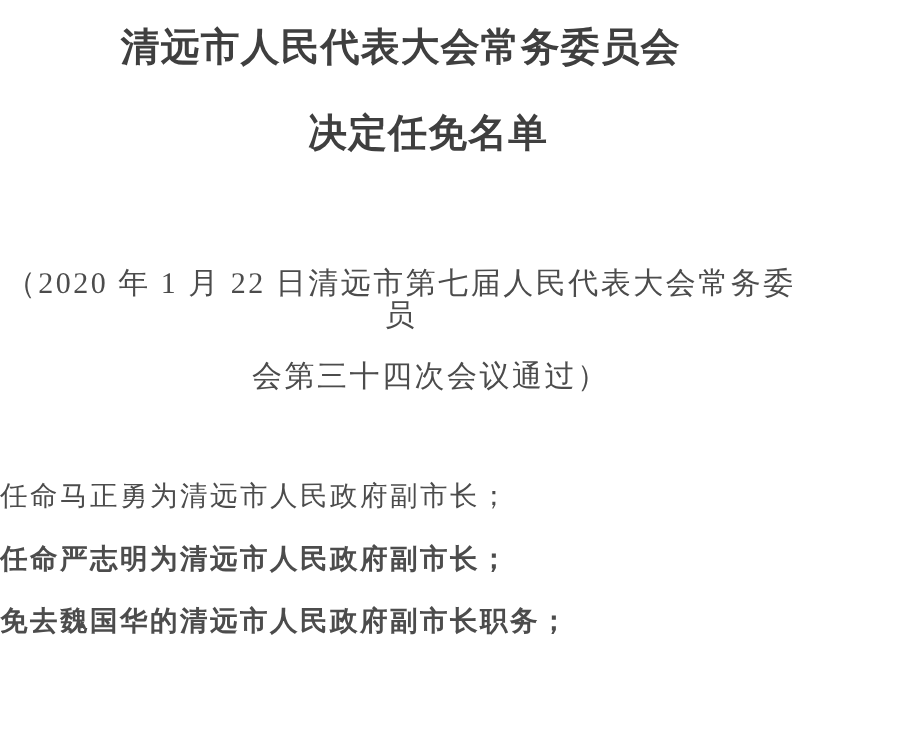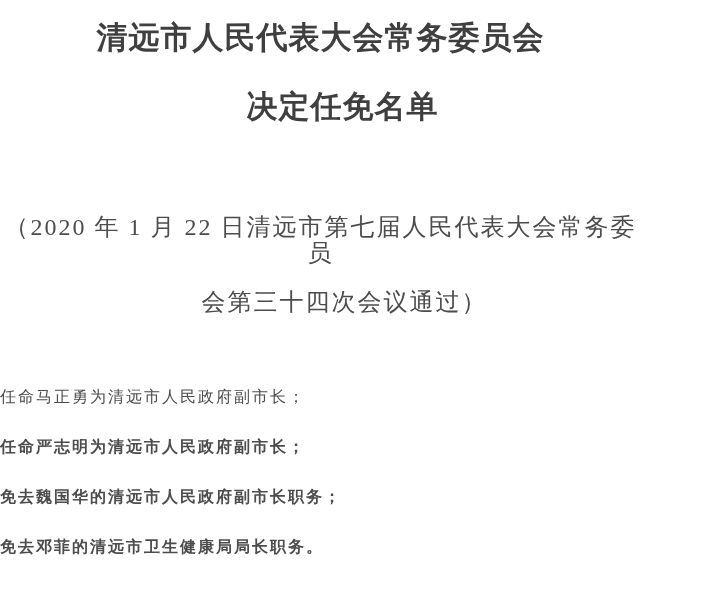"任命马正勇为清远市人民政府副市长；" .body-line { font-size: 16px -> 22px }
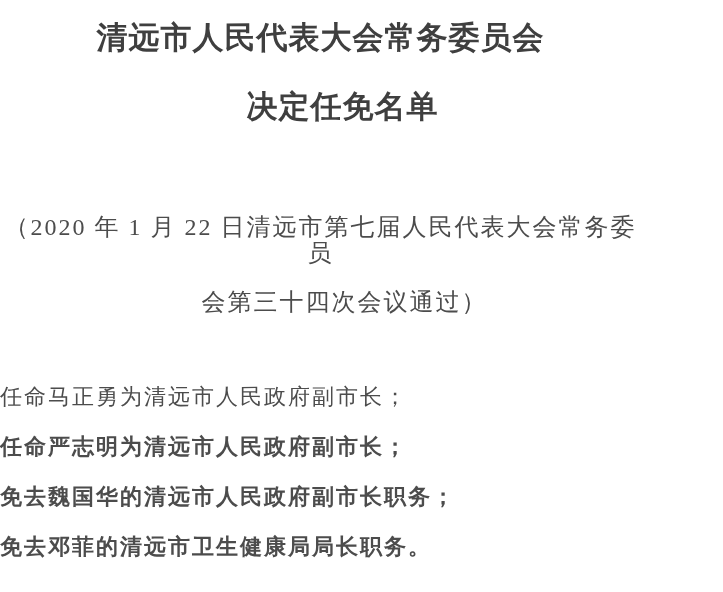"免去邓菲的清远市卫生健康局局长职务。" p.body-line { html: <p>免去邓菲的清远市卫生健康局局长职务。</p> -> none }
